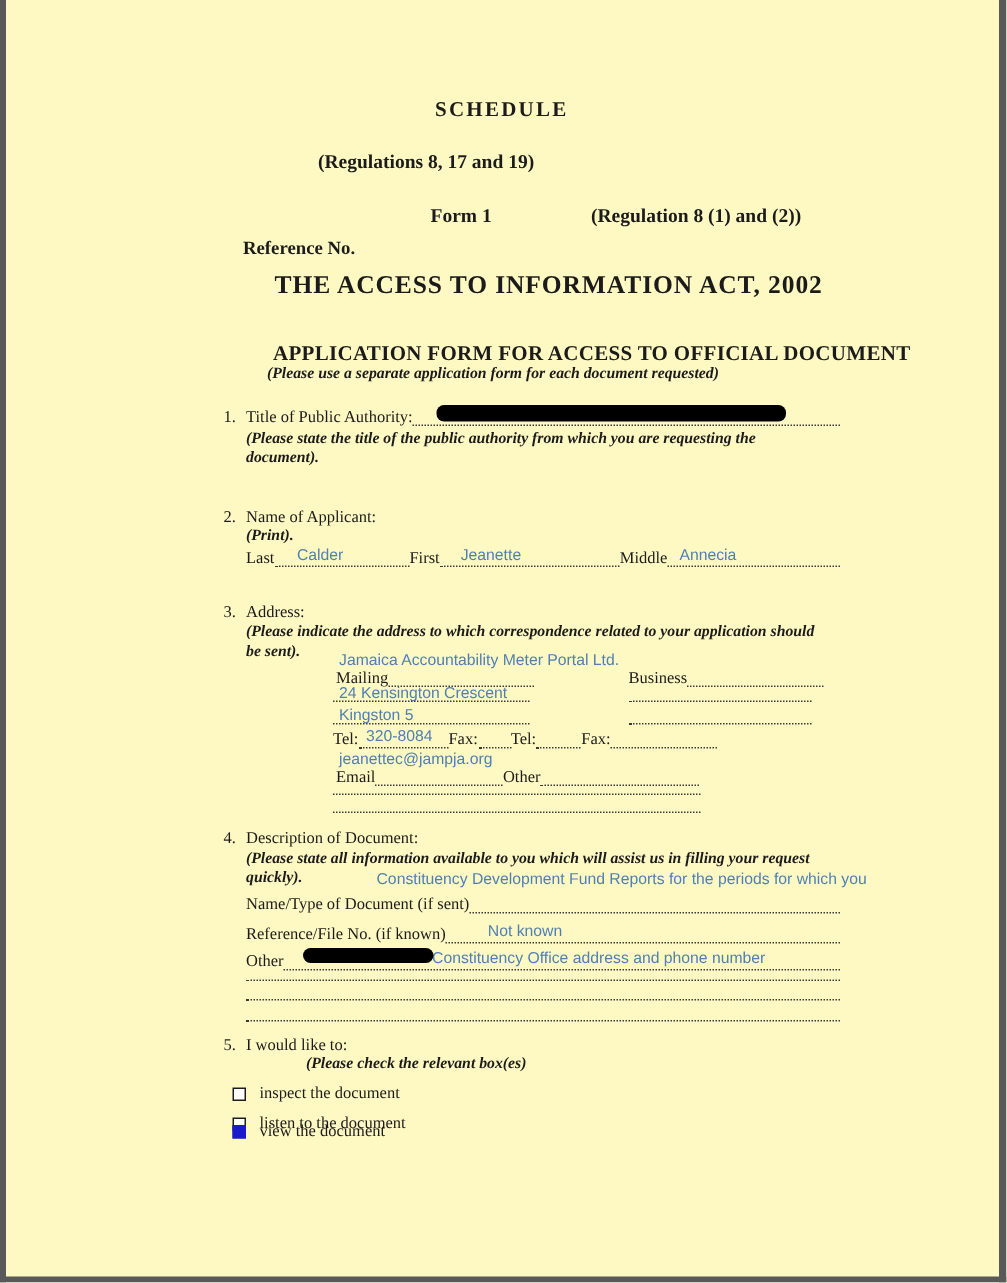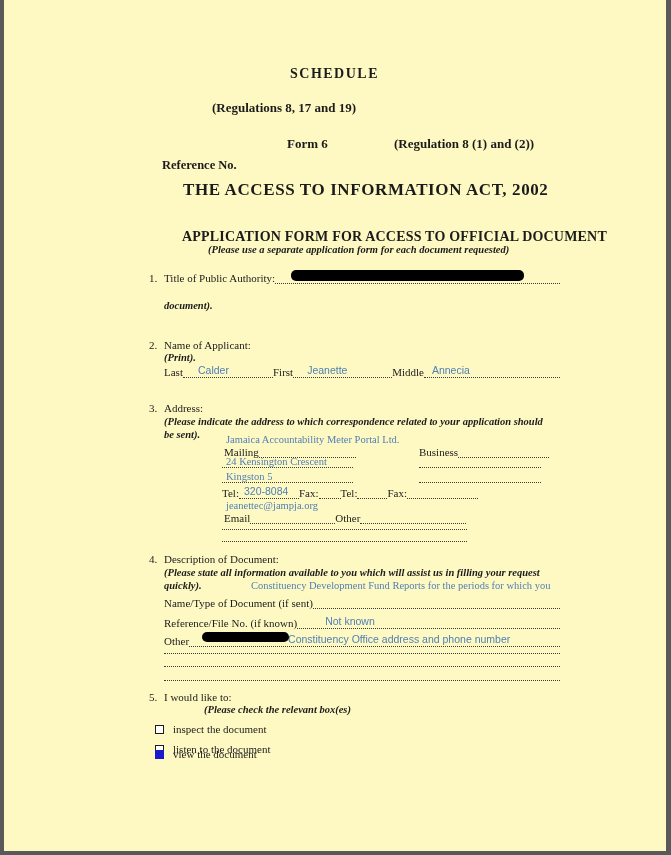"Form 6" div.ab { text: 6 -> 1 }
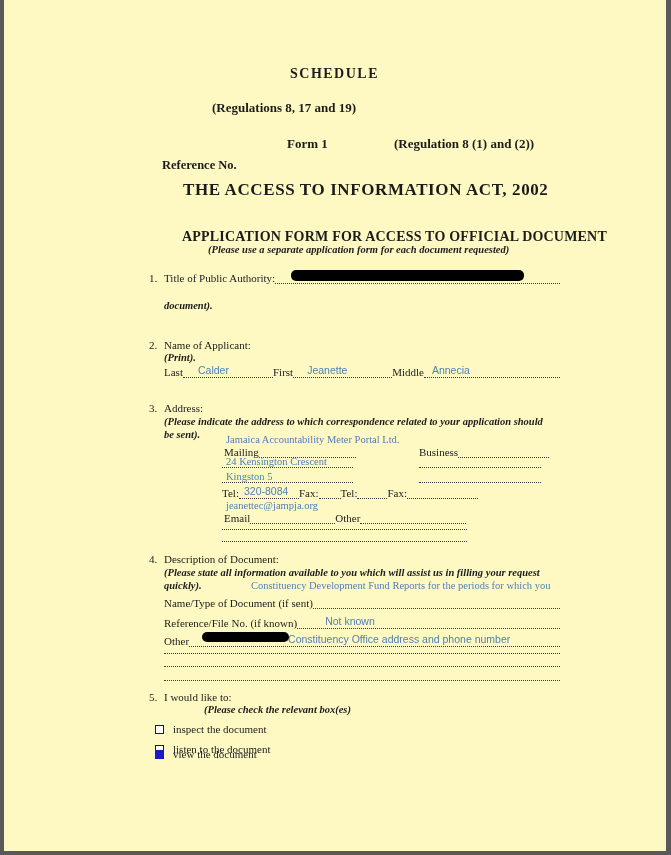"(Please use a separate application" div.ab { left: 204px -> 174px }
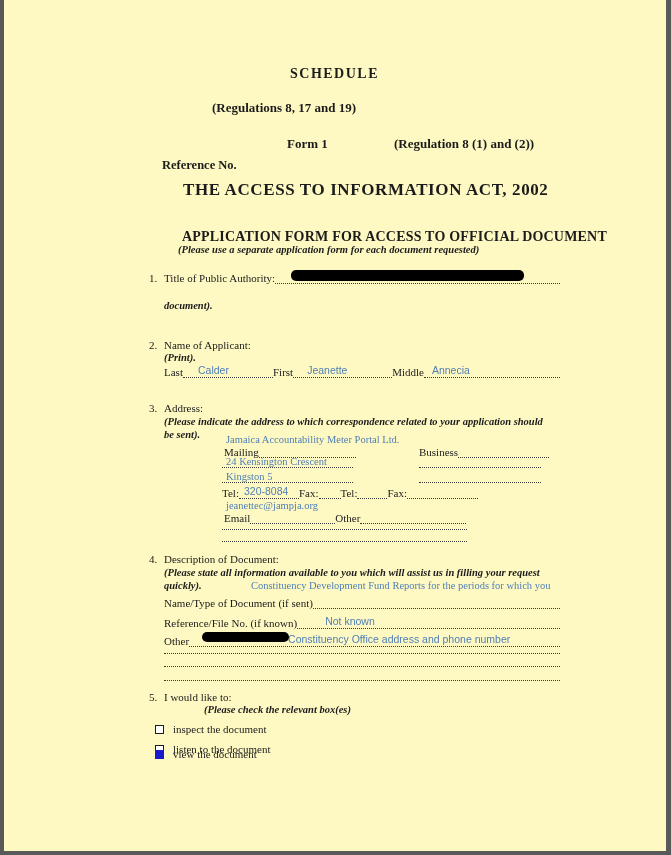"(Please state the title of" div.ab { html: none -> <div>(Please state the title of the public authority from which you are requesting the</div> }
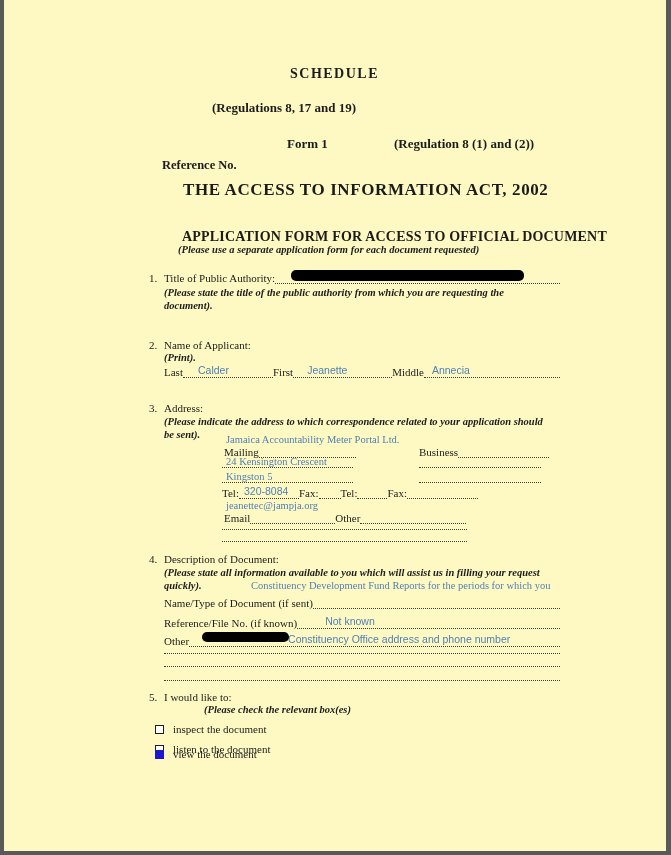"Jeanette" span.fl { width: 99px -> 120px }
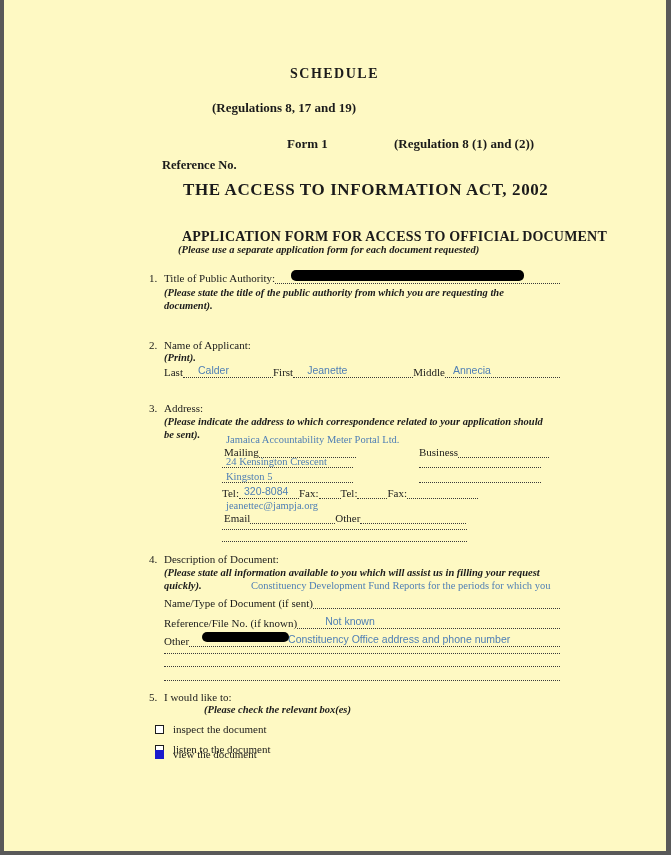"Jamaica Accountability Meter Portal Ltd." .bluefree { font-family: Liberation Serif, serif -> Liberation Sans, sans-serif }
